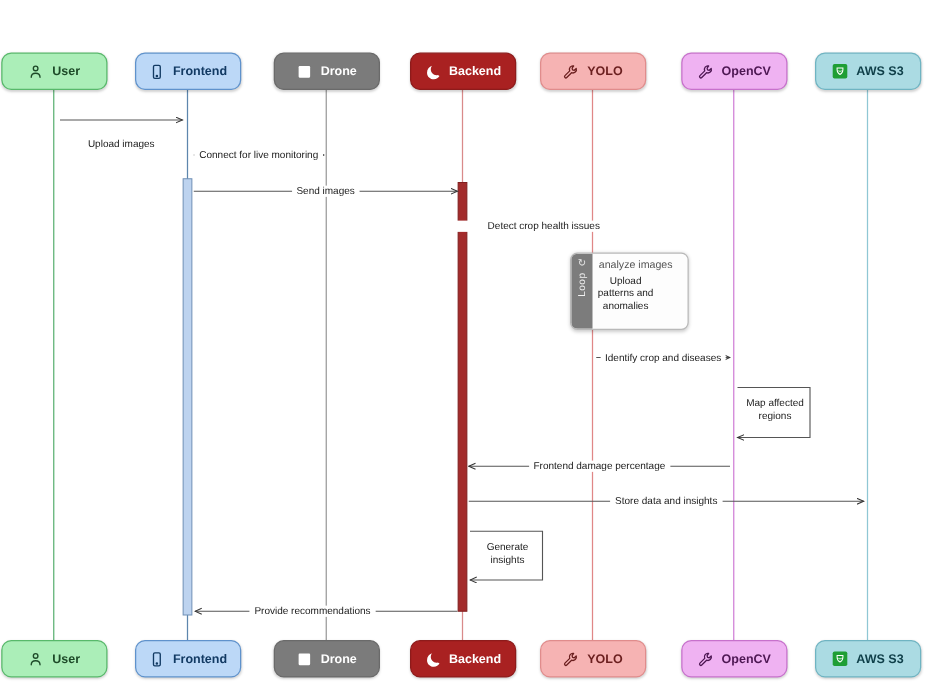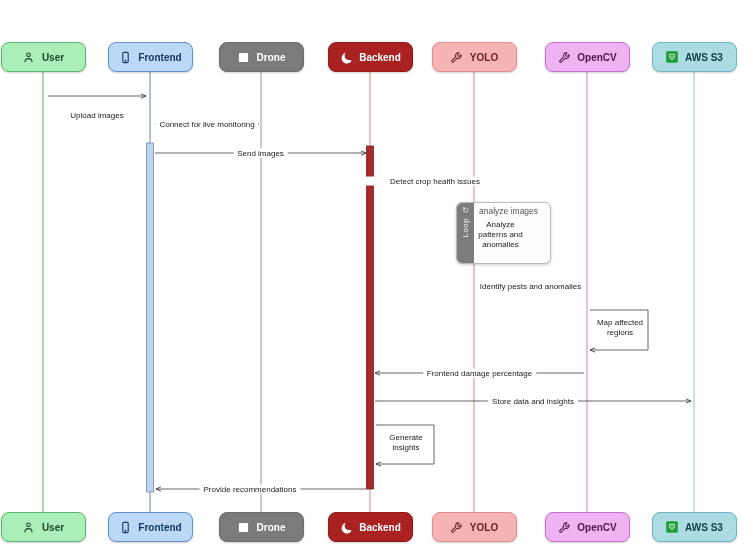"Analyze" div.self-msg-label { text: Analyze -> Upload }
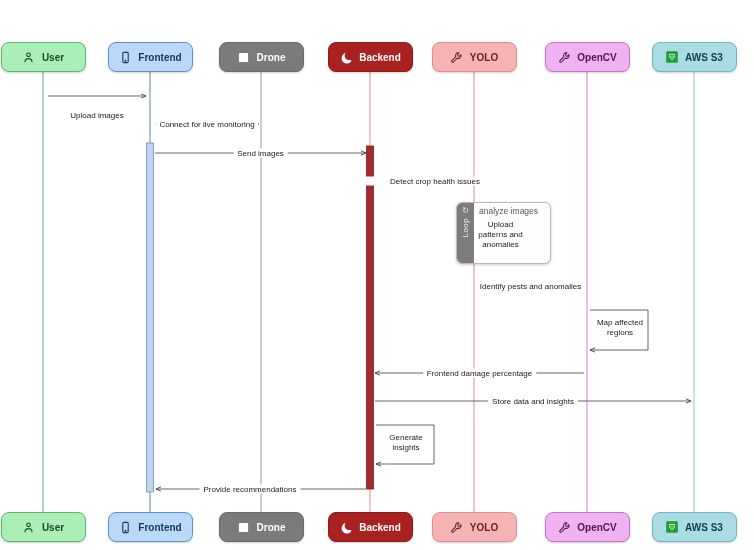"Identify pests and anomalies" div.msg-label { text: pests and anomalies -> crop and diseases }
